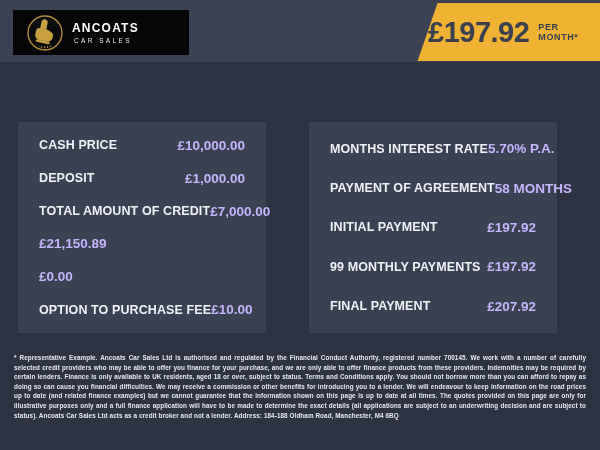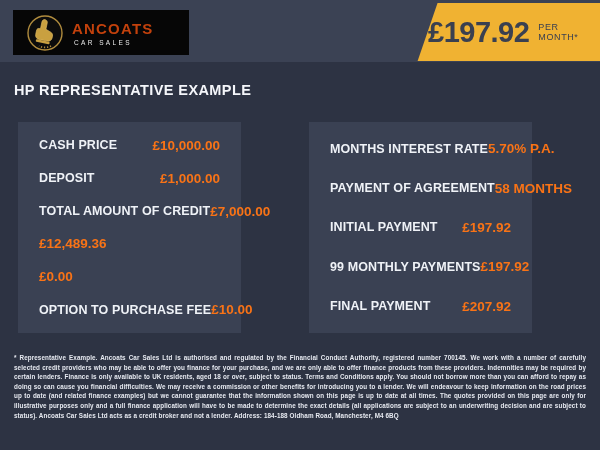"ANCOATS" .logo-brand { color: #c2410c -> #ffffff; font-size: 15px -> 12px }
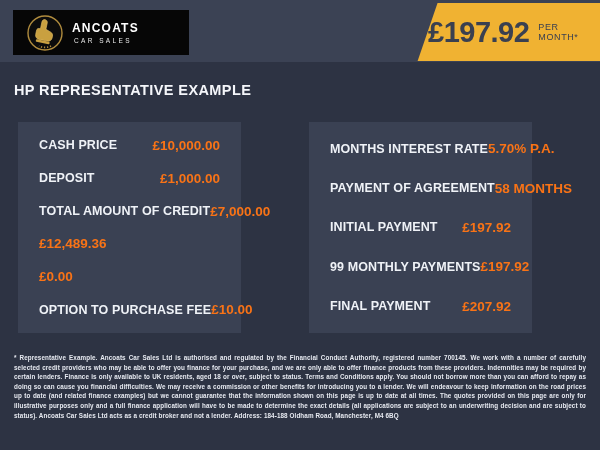"PER MONTH*" .price-period { font-weight: normal -> bold }
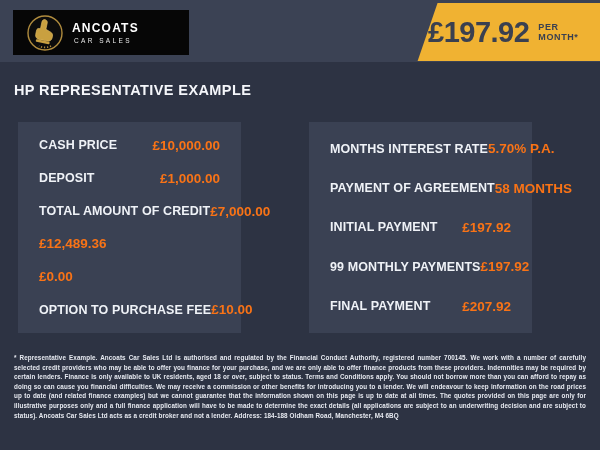"HP REPRESENTATIVE EXAMPLE" div.page-title { html: <div>HP REPRESENTATIVE EXAMPLE</div> -> none }
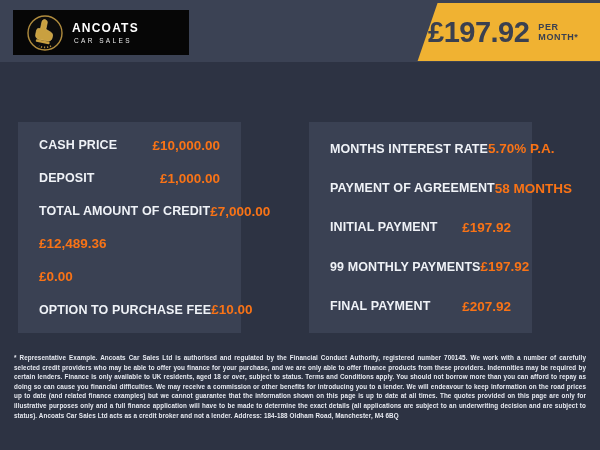"CASH PRICE" .panel { width: 223px -> 248px }
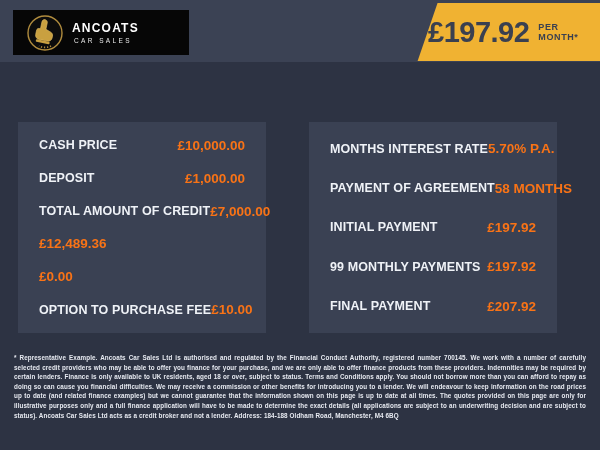"£10,000.00" .f-value { color: #f97316 -> #c4b5fd }
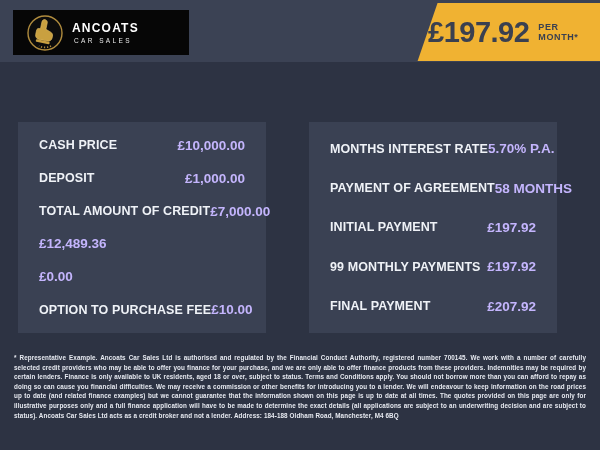"£12,489.36" span.f-value { text: £12,489.36 -> £21,150.89 }
